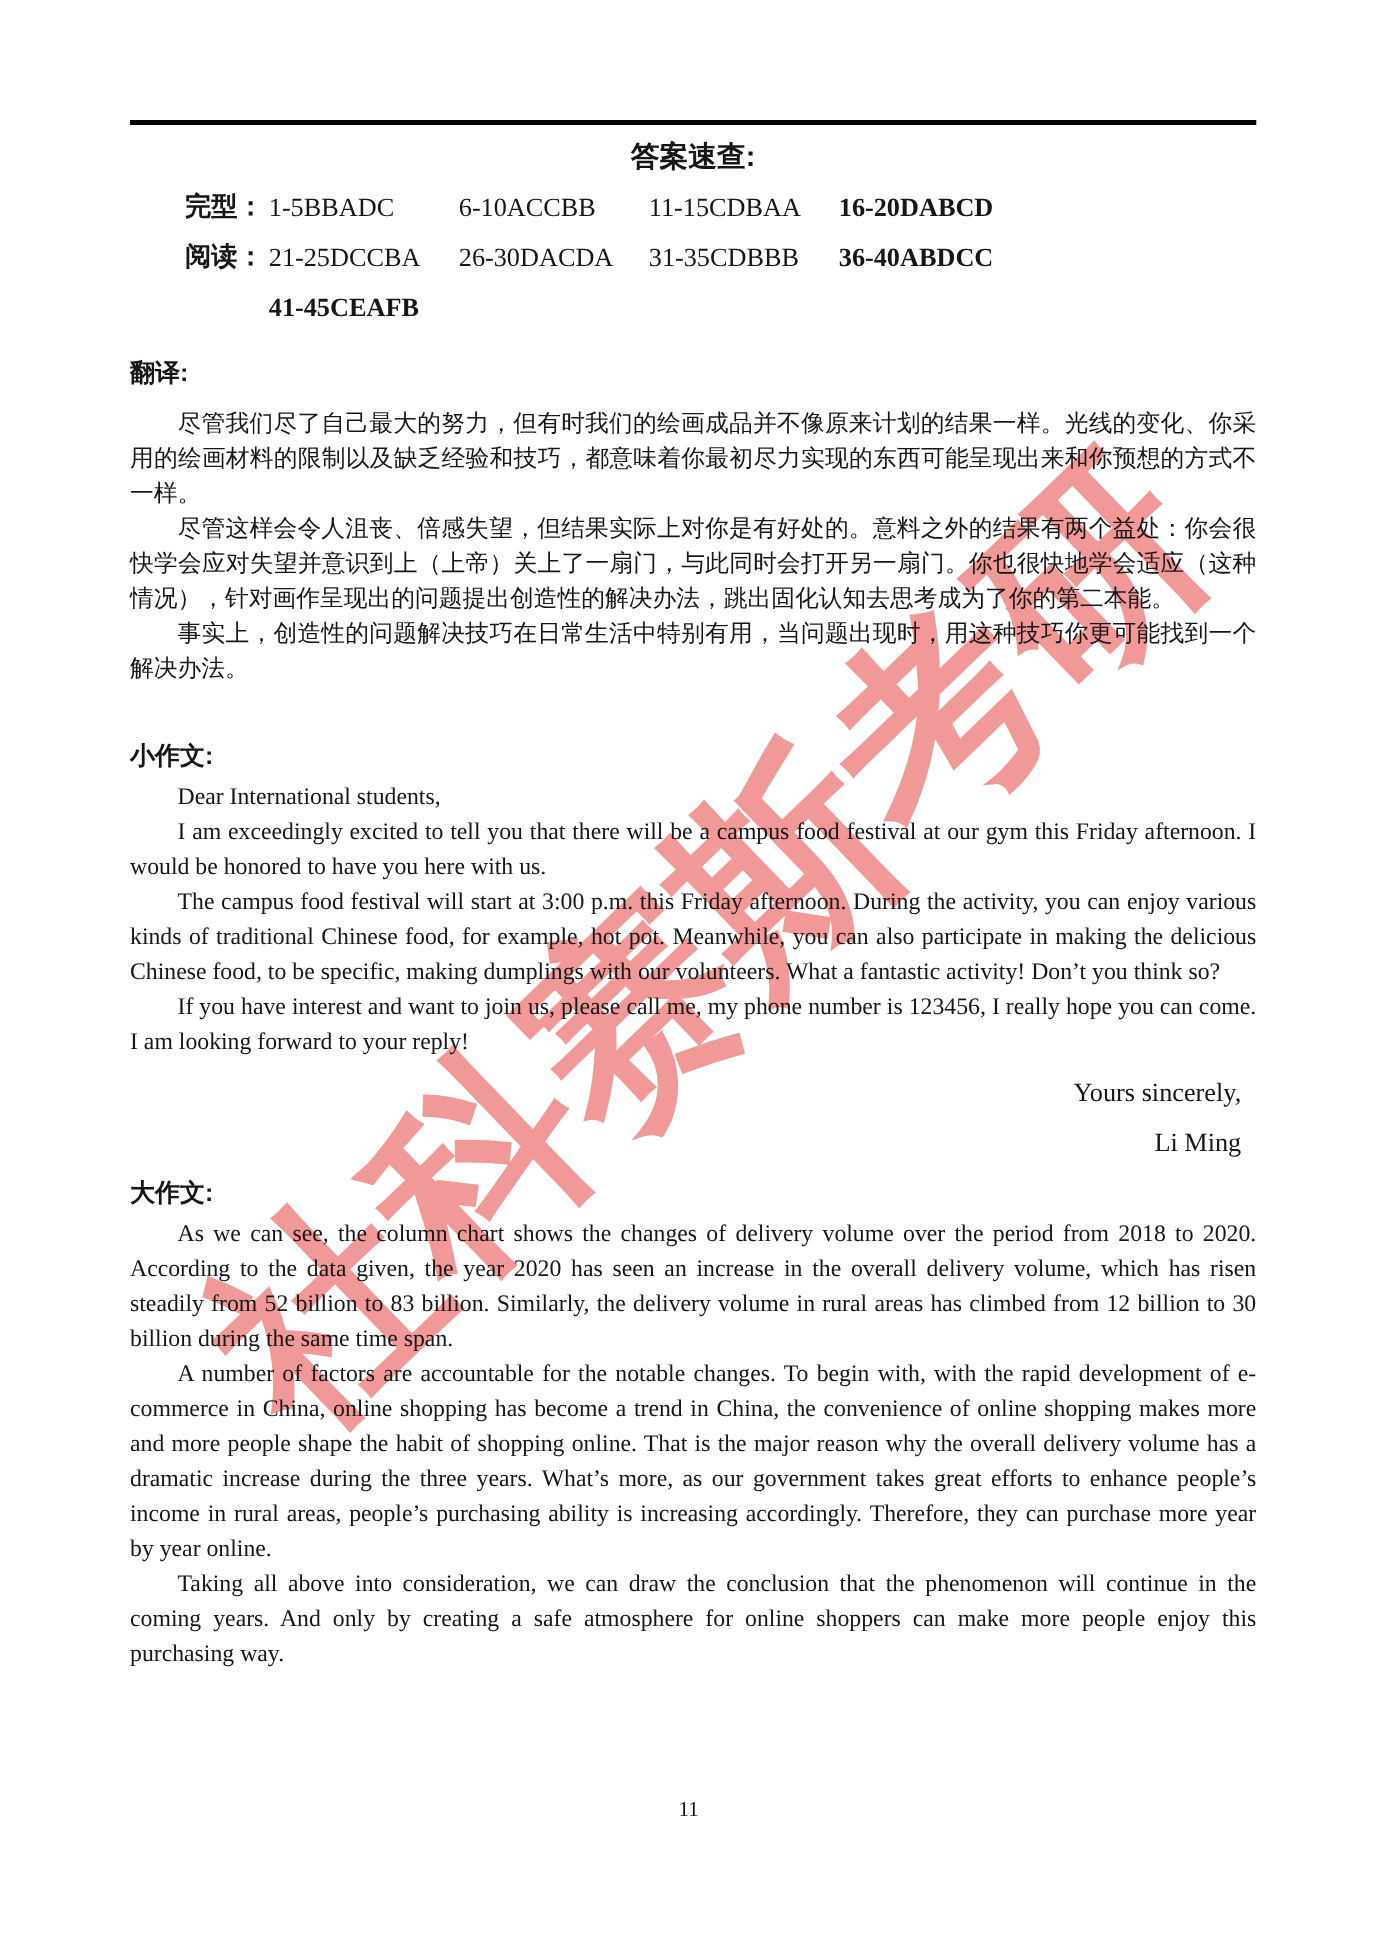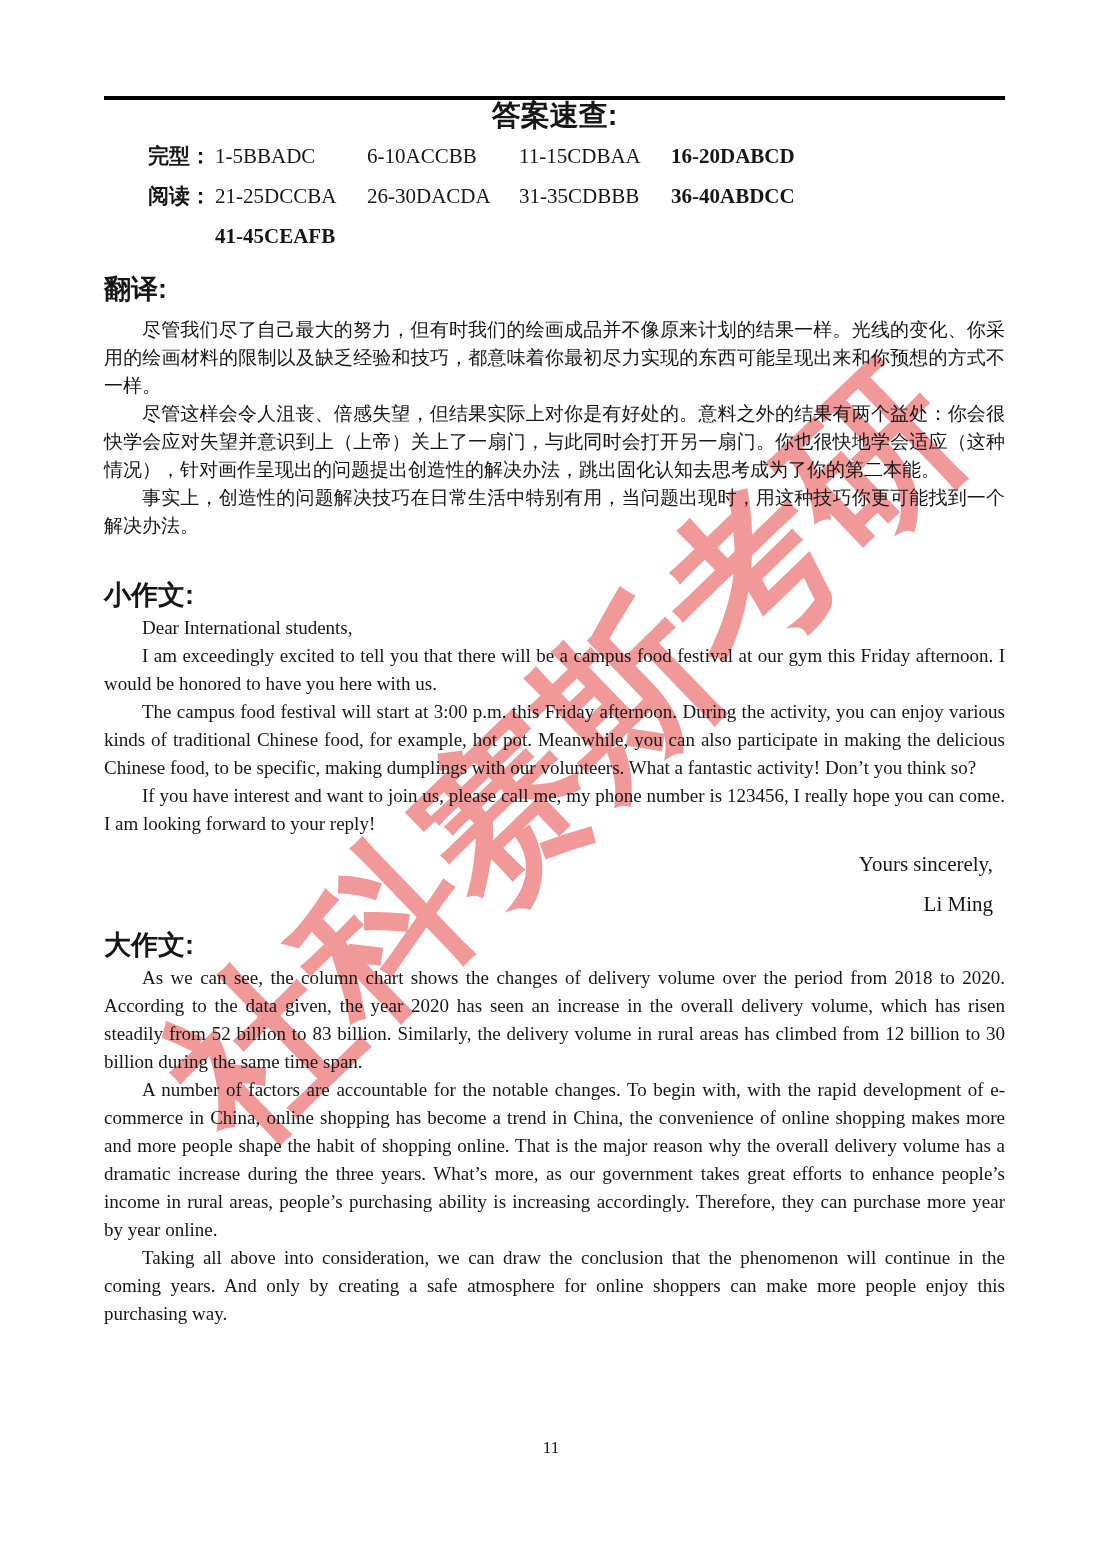"答案速查:" .ak-title { font-size: 29px -> 23px; margin-top: none -> 10px }
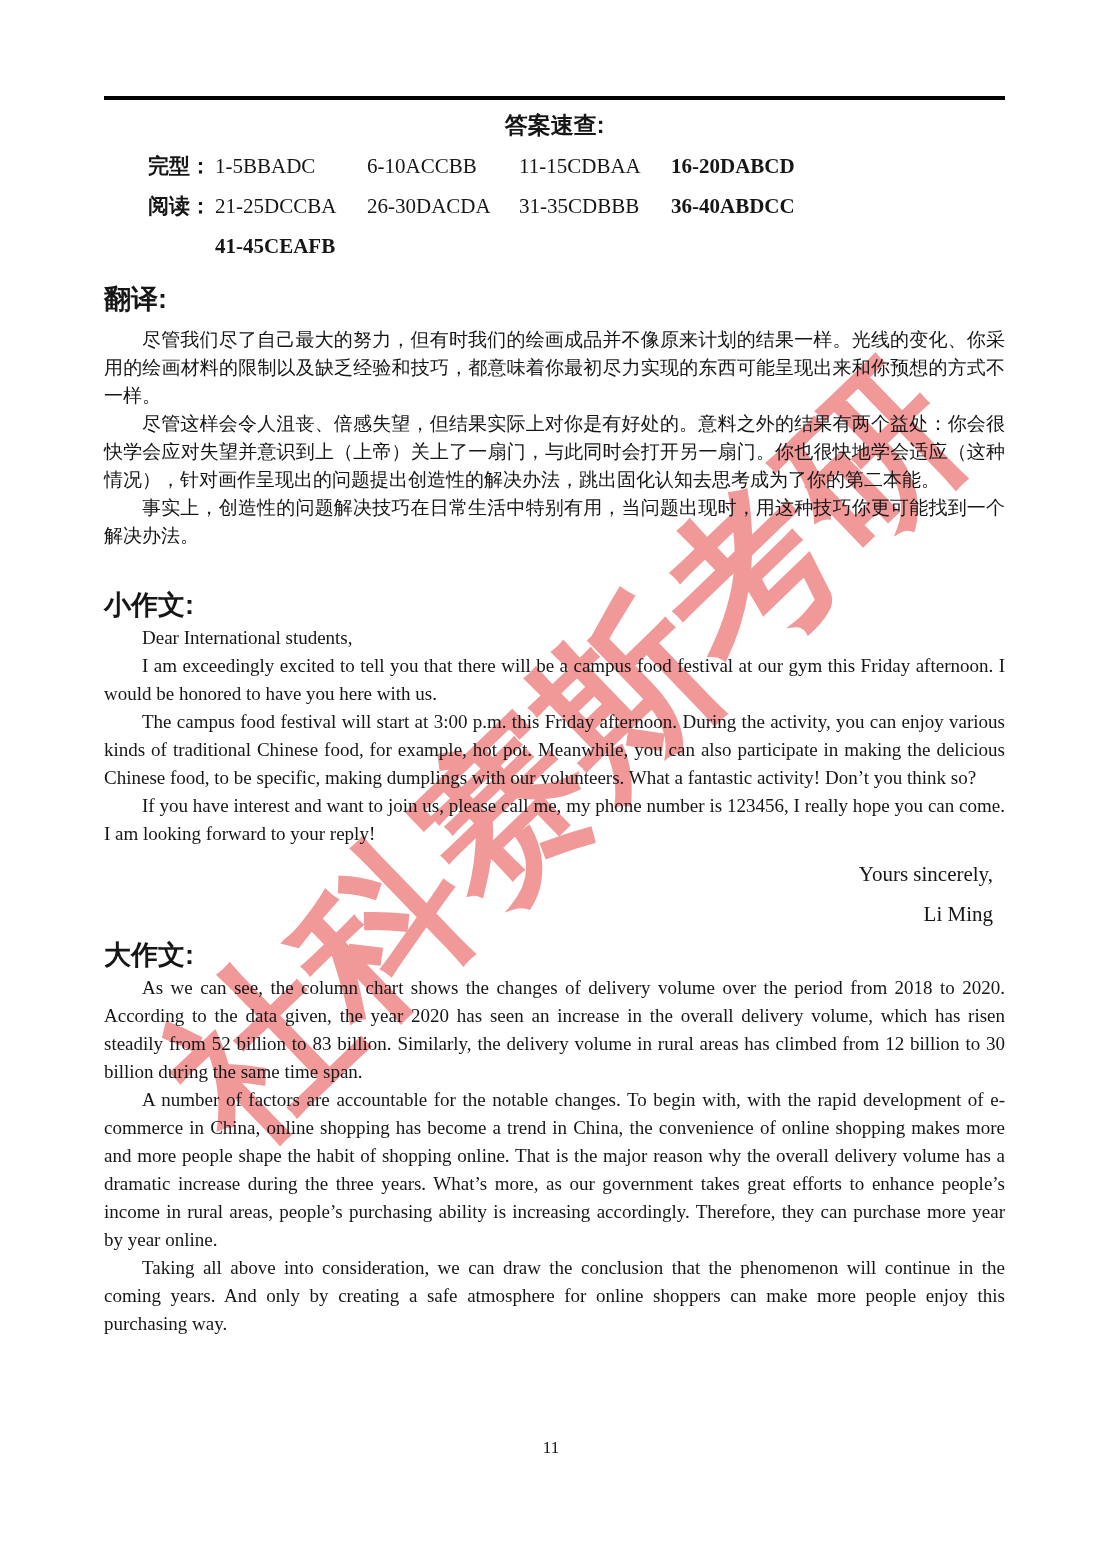"翻译:" .sec-heading { font-size: 27px -> 20px }
